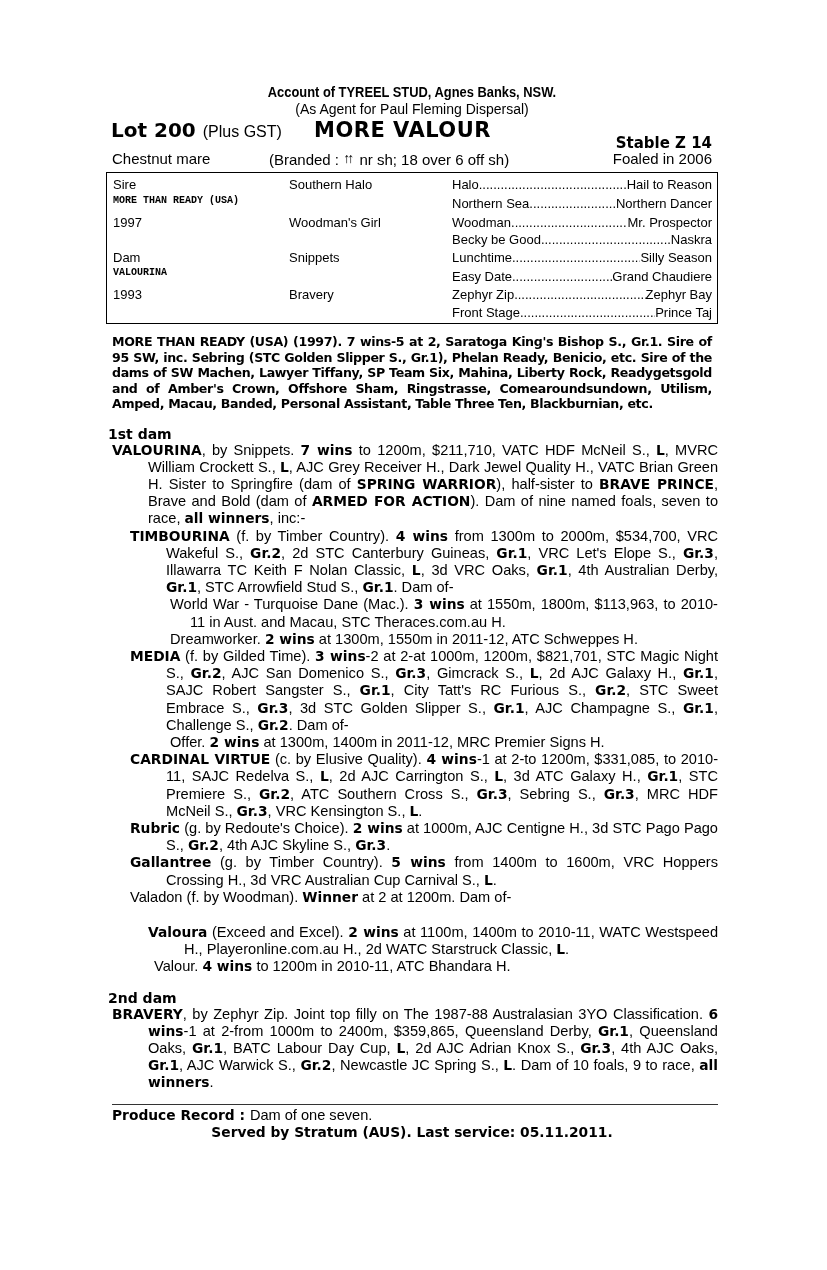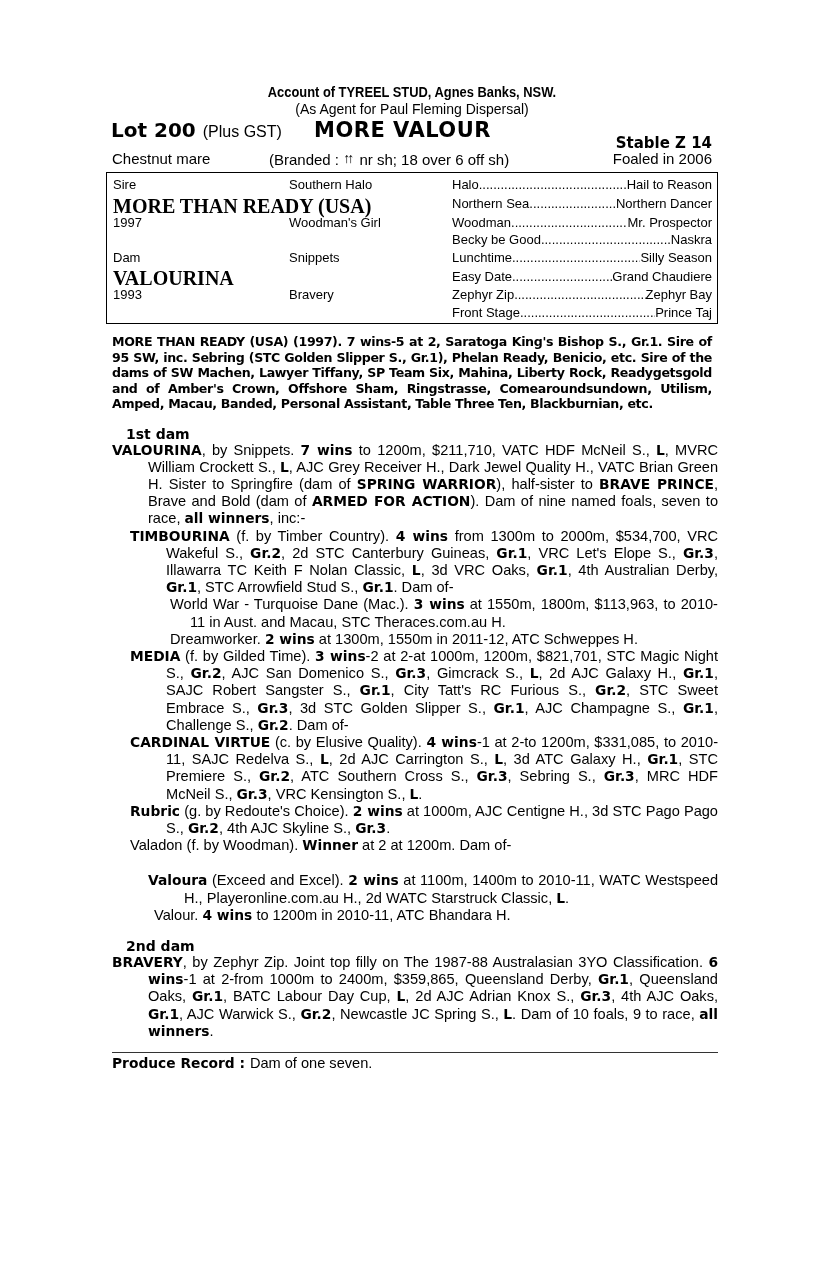"MORE THAN READY (USA)" .ped .big { font-family: Liberation Serif, serif -> Liberation Mono, monospace; font-size: 20px -> 10px }
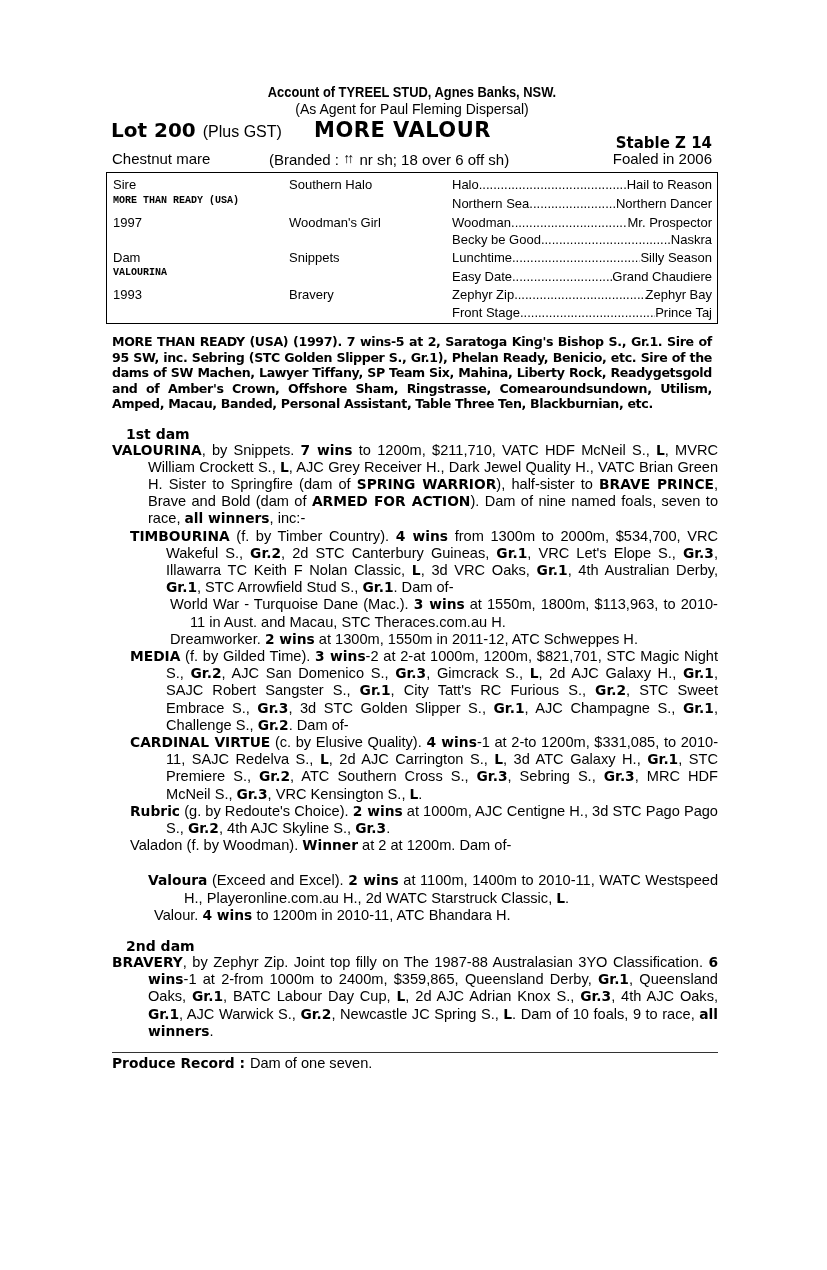"1st dam" .sec { margin-left: 20px -> 2px }
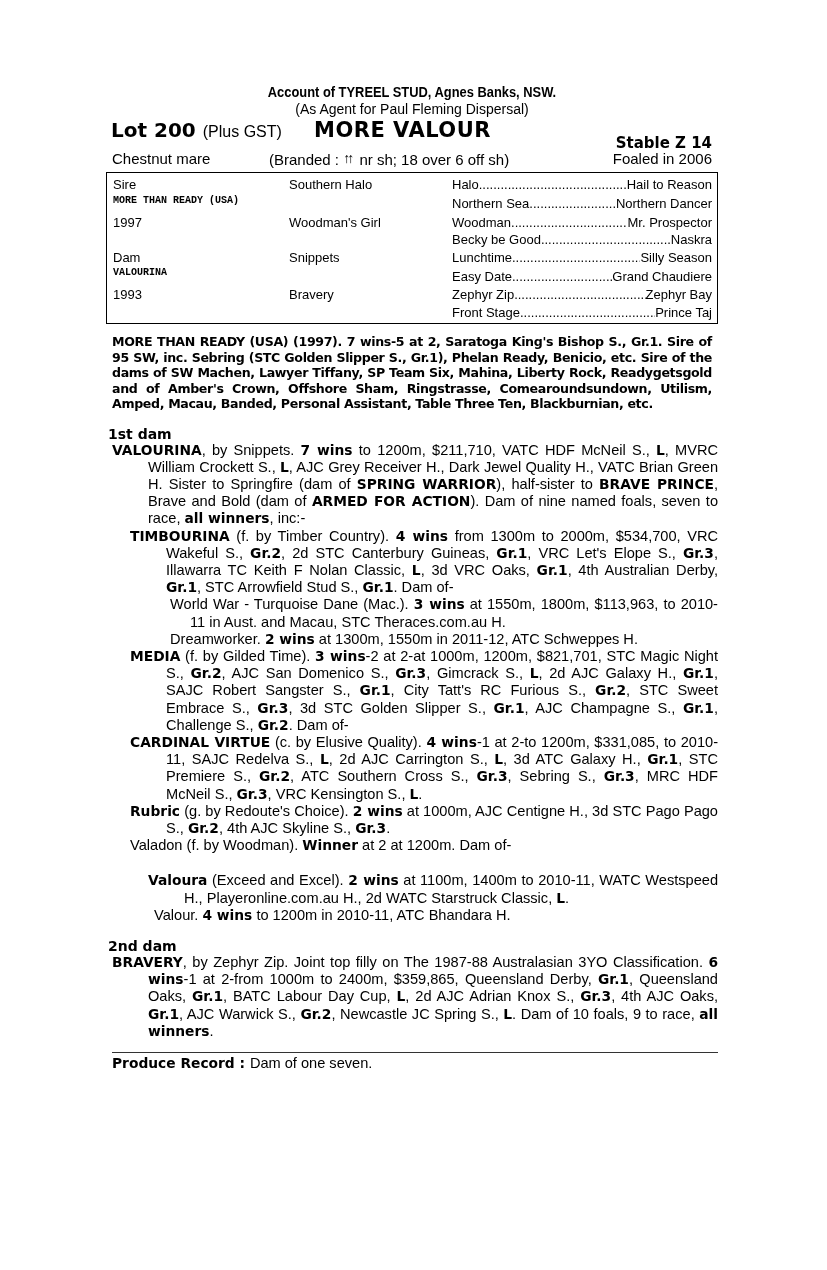"Offer. 2 wins at 1300m," div.p { html: none -> <div><span>Offer. </span><b>2 wins</b><span> at 1300m, 1400m in 2011-12, MRC Premier Signs H.</span></div> }
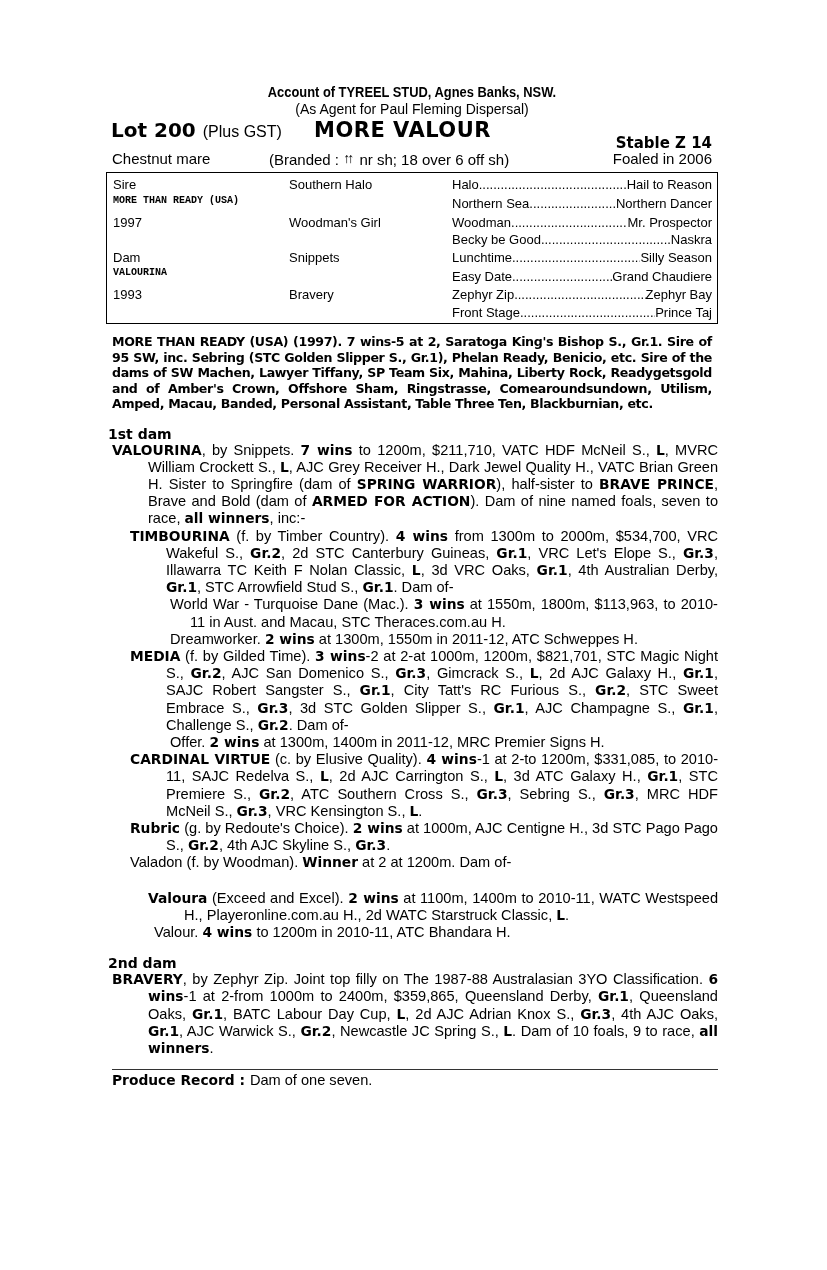"Gallantree (g. by Timber Country)." div.p { html: none -> <div><b>Gallantree</b><span> (g. by Timber Country). </span><b>5 wins</b><span> from 1400m to 1600m, VRC Hoppers Crossing H., 3d VRC Australian Cup Carnival S., </span><b>L</b><span>.</span></div> }
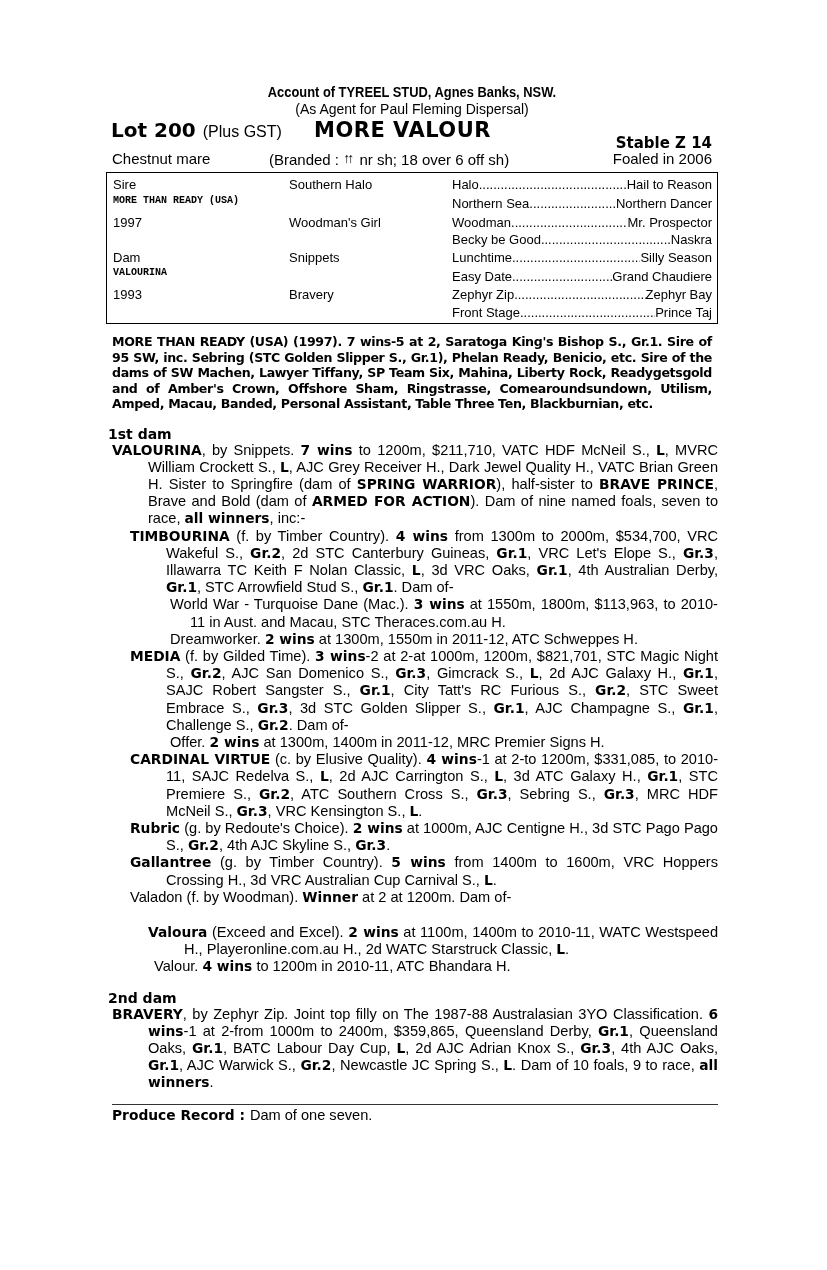"Served by Stratum (AUS). Last" div.served { html: none -> <div>Served by Stratum (AUS). Last service: 05.11.2011.</div> }
